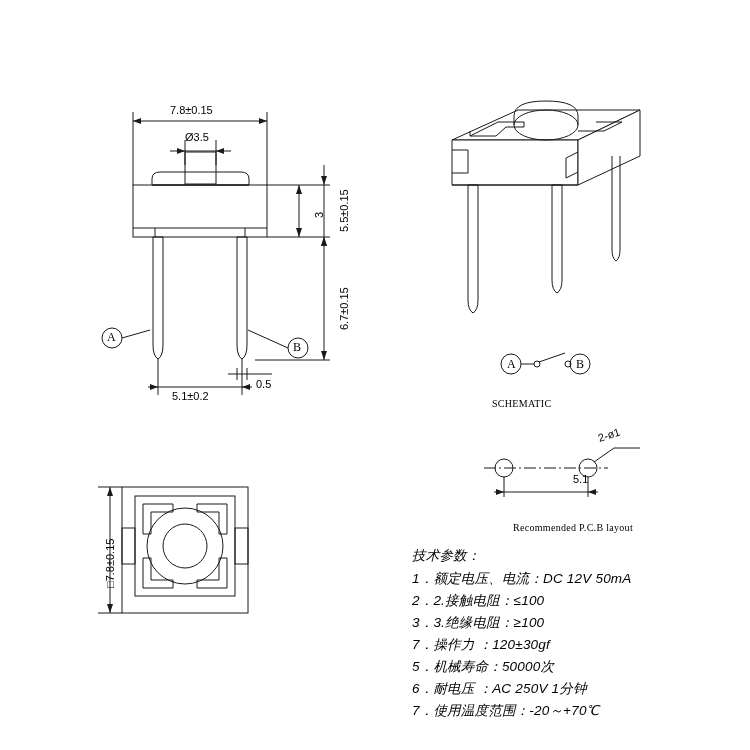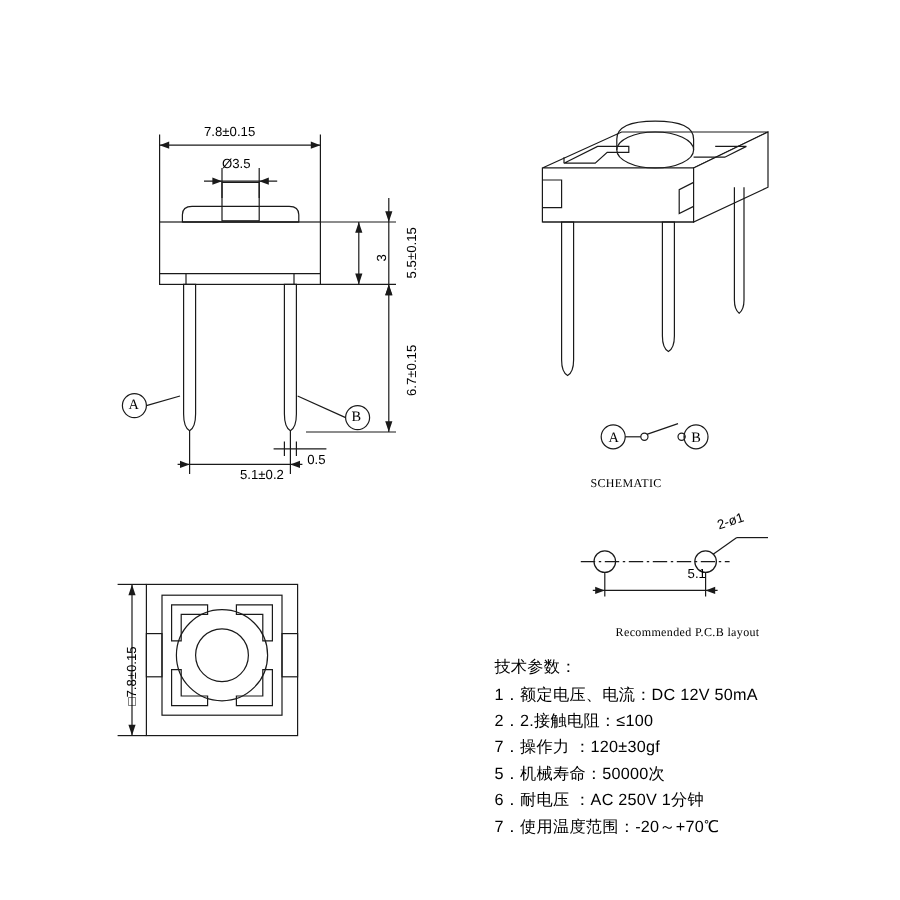"5.1±0.2" div.dimtext { margin-left: 28px -> none }
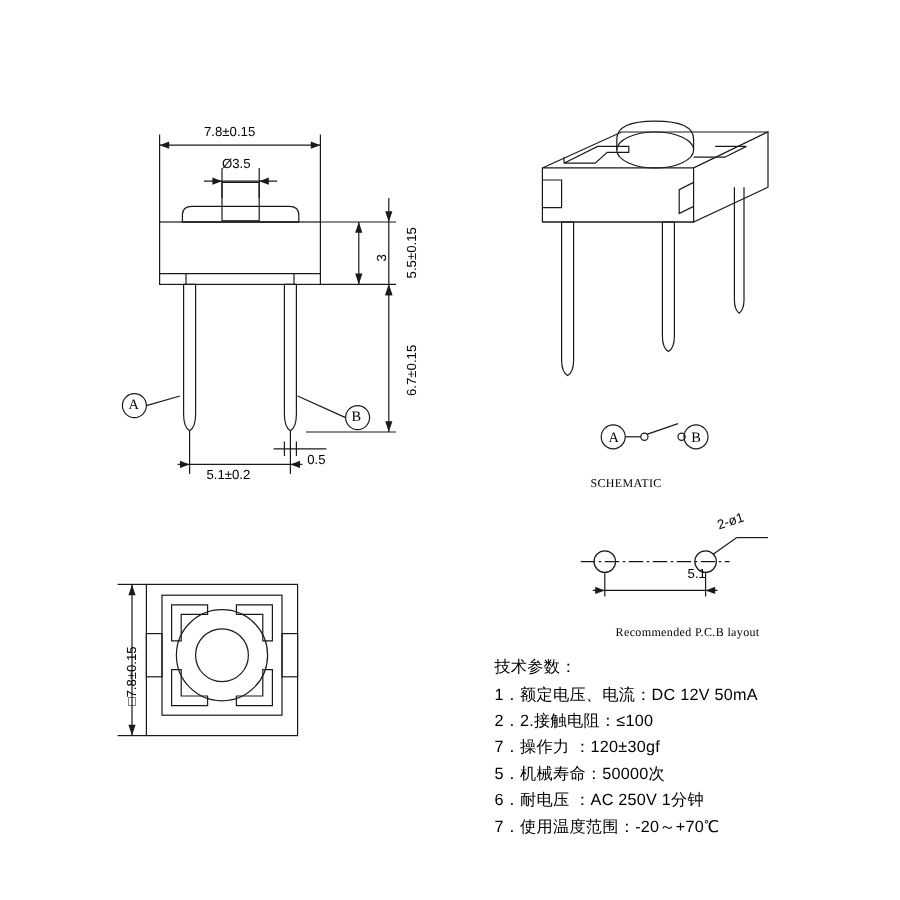"技术参数：" .spec div { font-style: none -> italic }
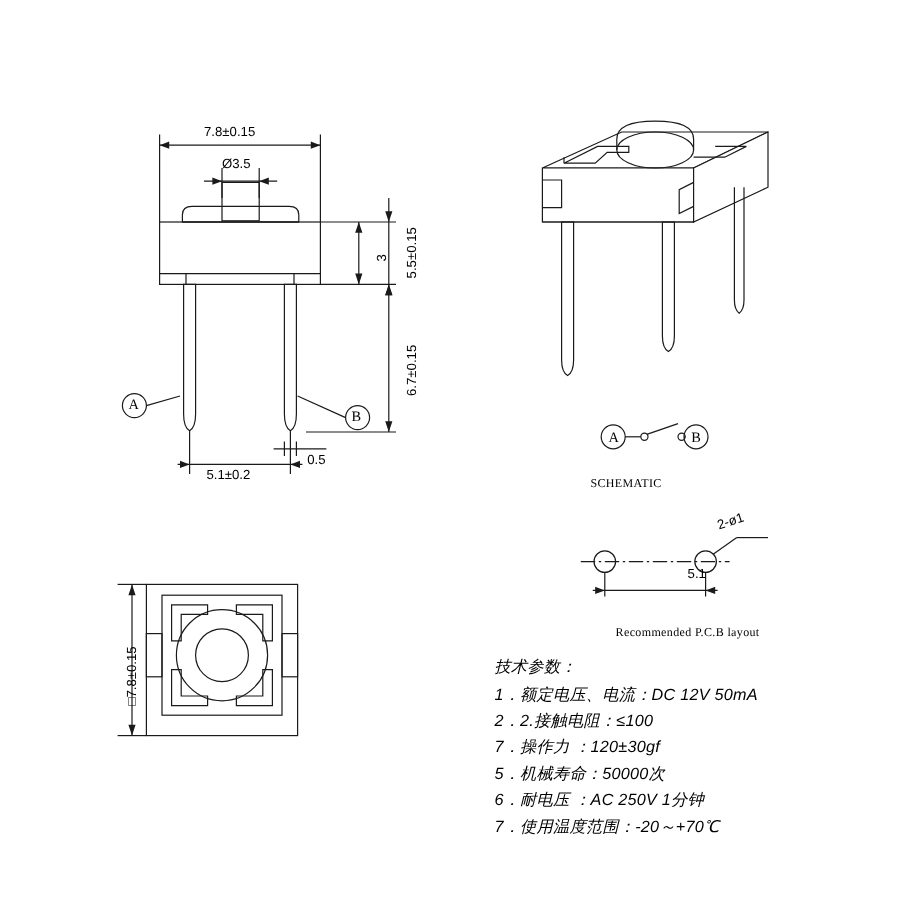"3．3.绝缘电阻：≥100" div { html: none -> <div>3．3.绝缘电阻：≥100</div> }
